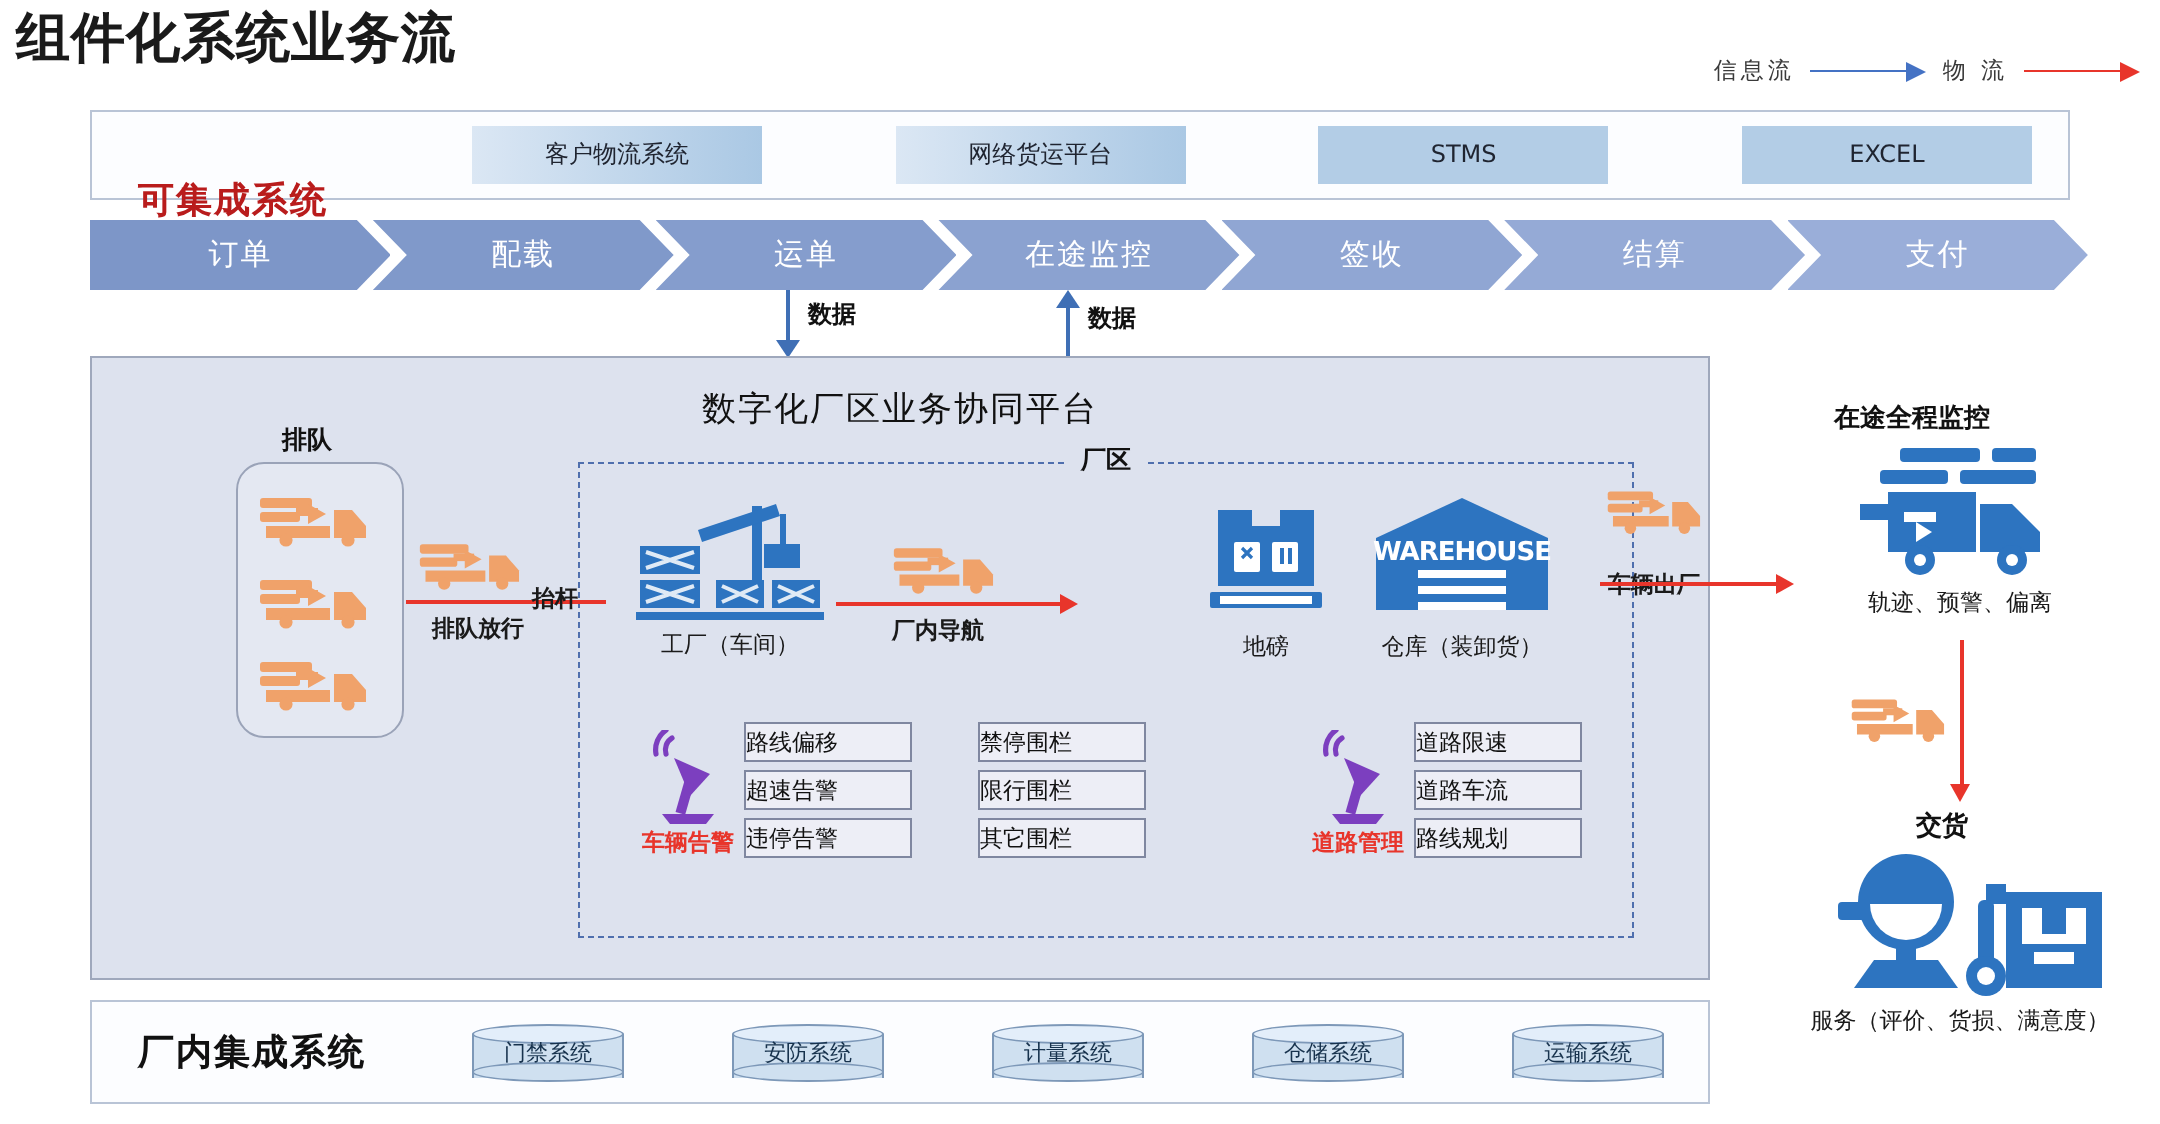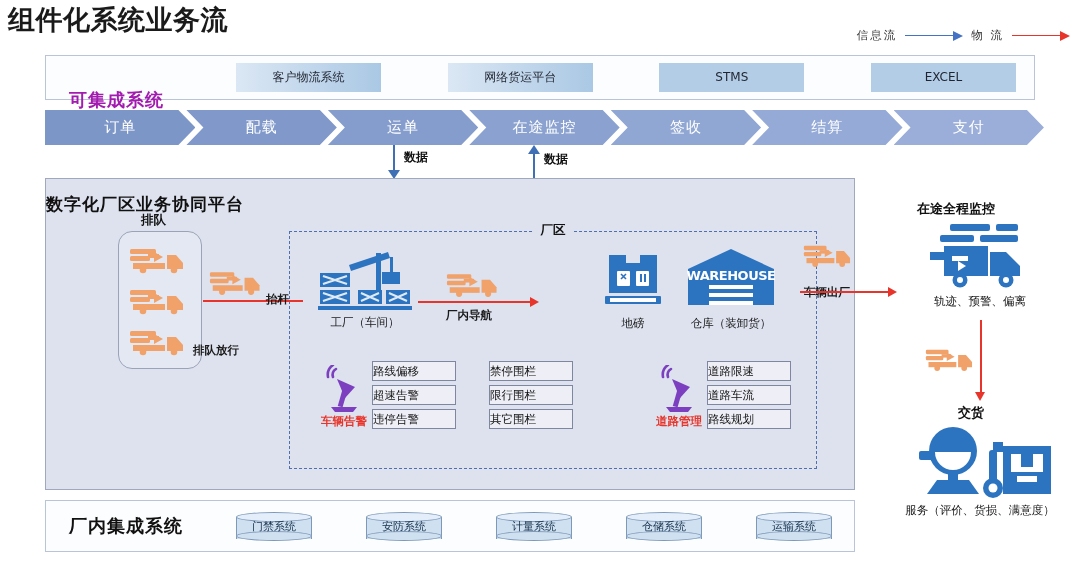"可集成系统" .int-bar-title { color: #a21caf -> #b91c1c }
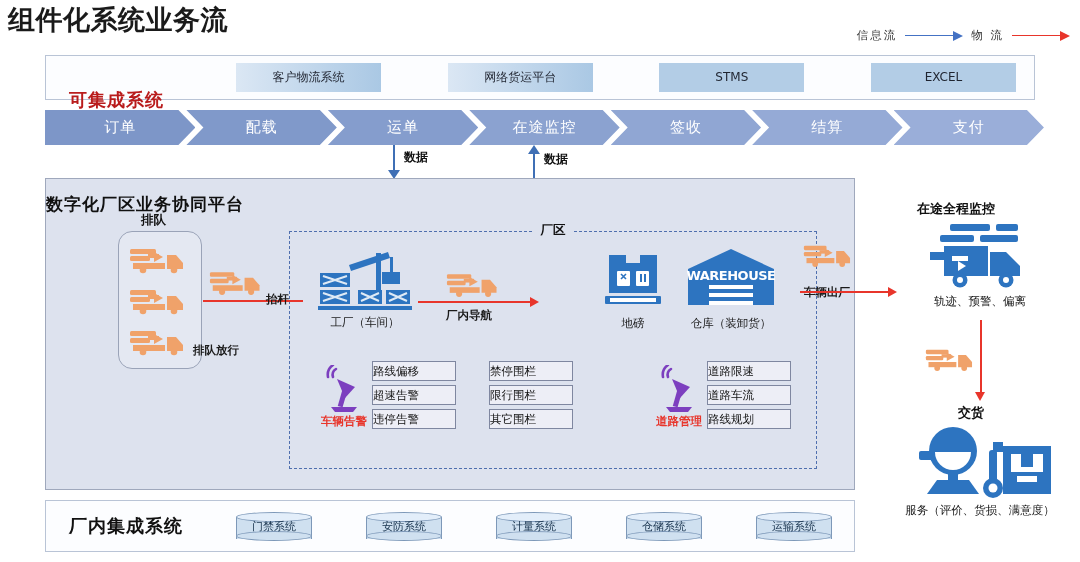"数字化厂区业务协同平台" .platform-title { font-weight: bold -> normal; text-align: none -> center }
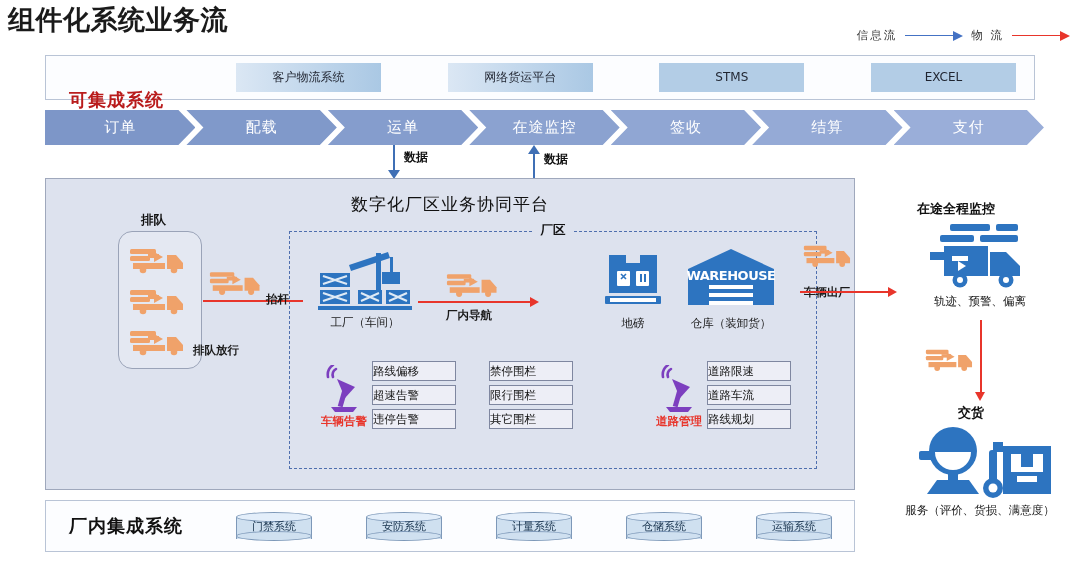"排队放行" div.node-label { left: 147px -> 170px; margin-top: 36px -> none }
